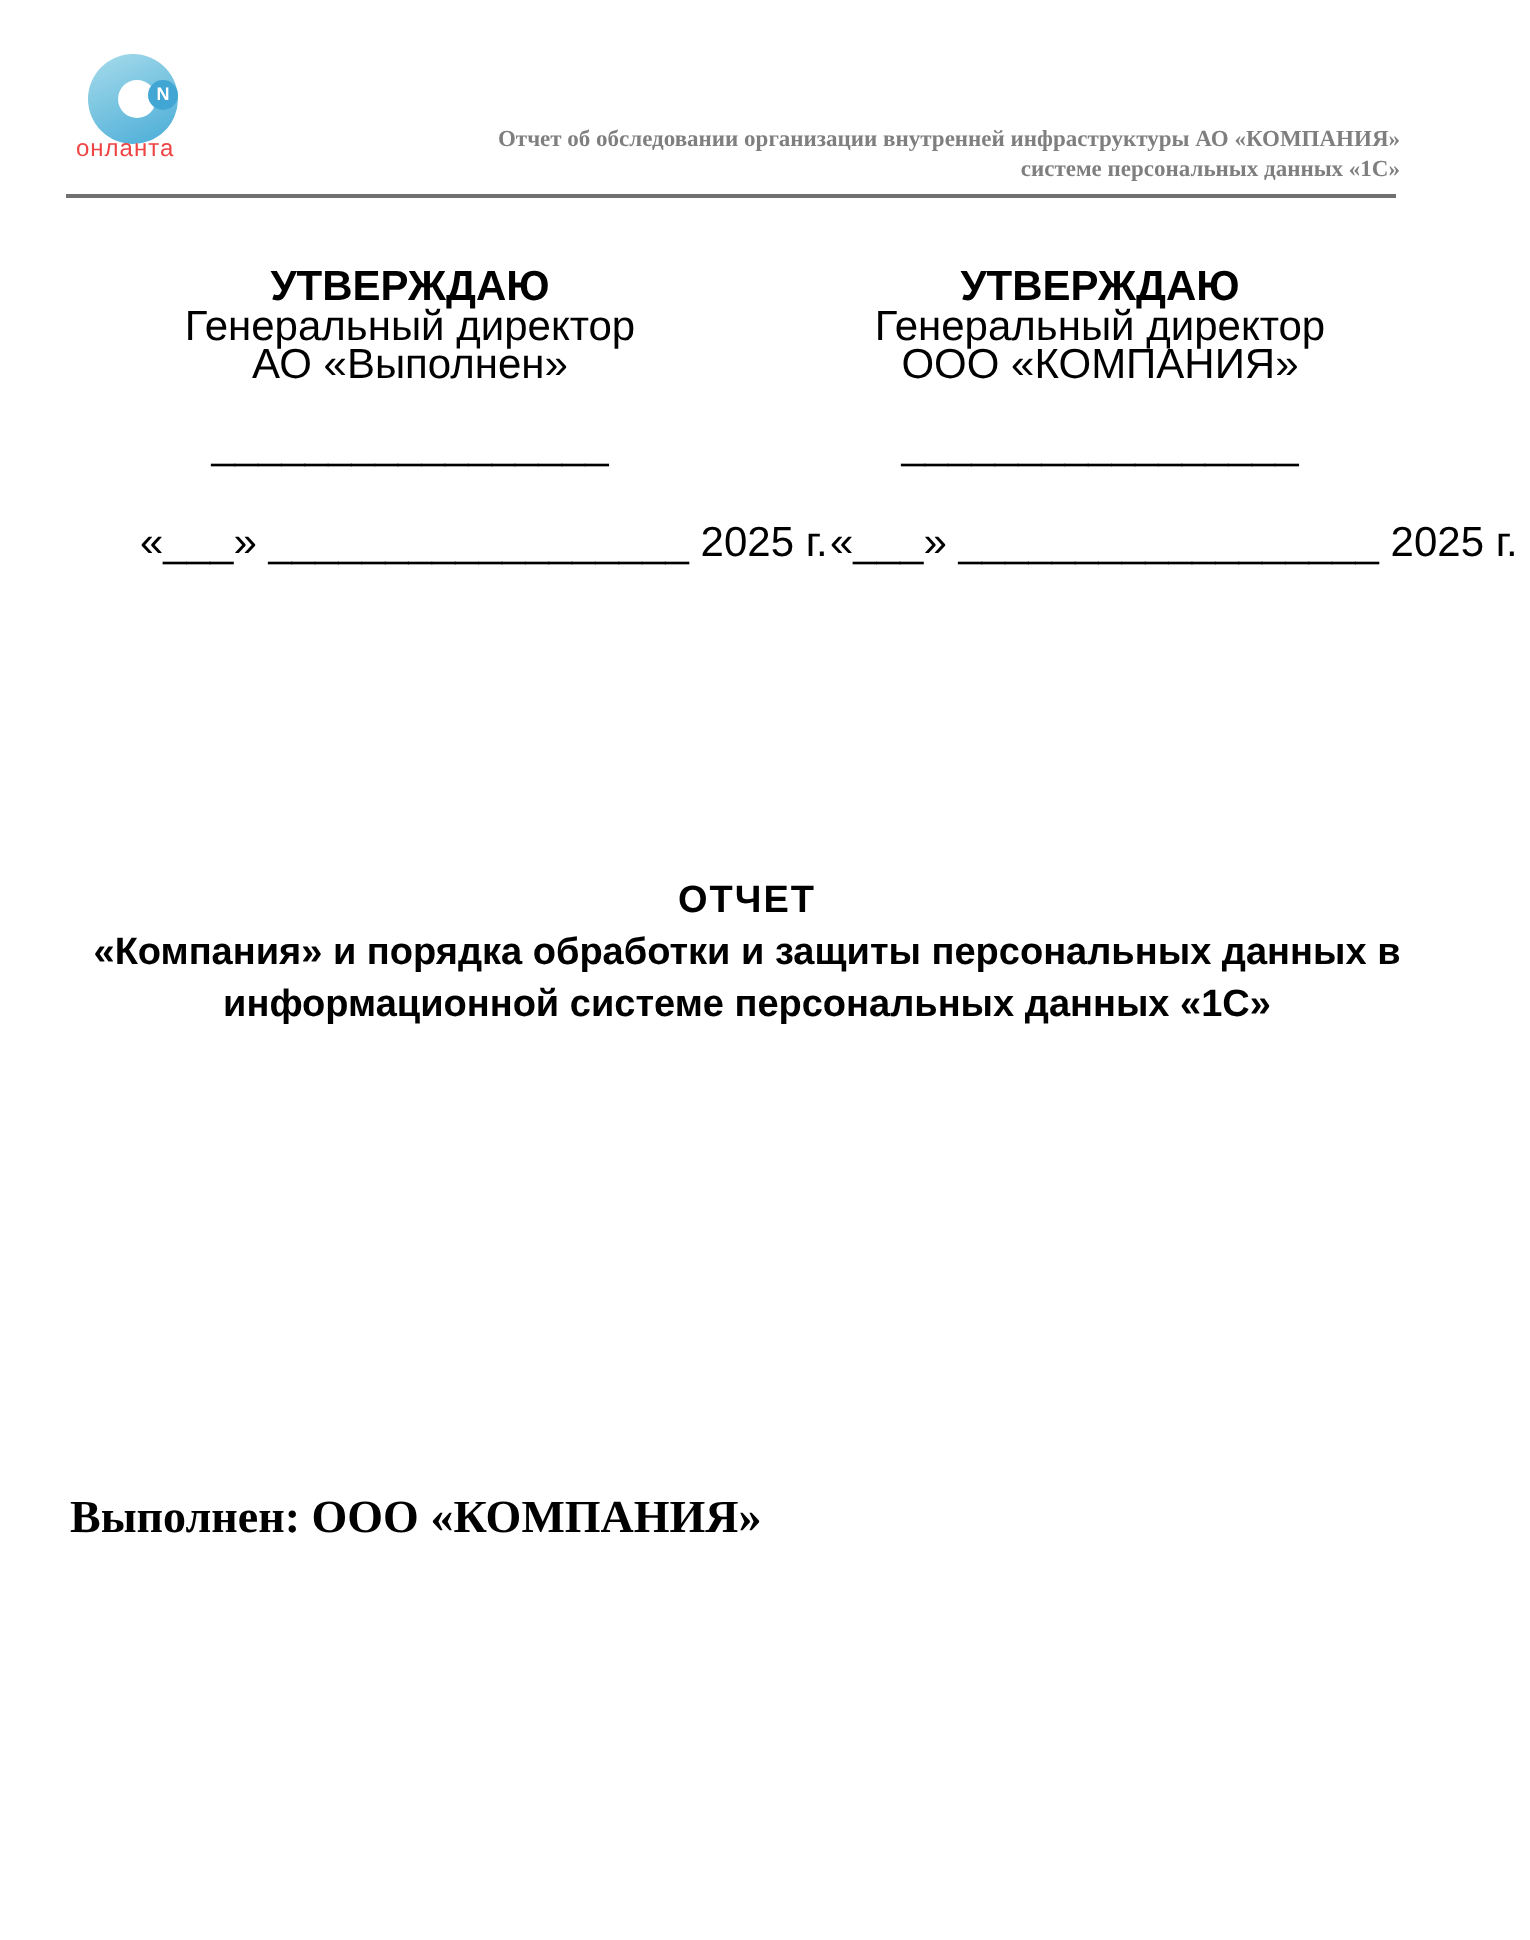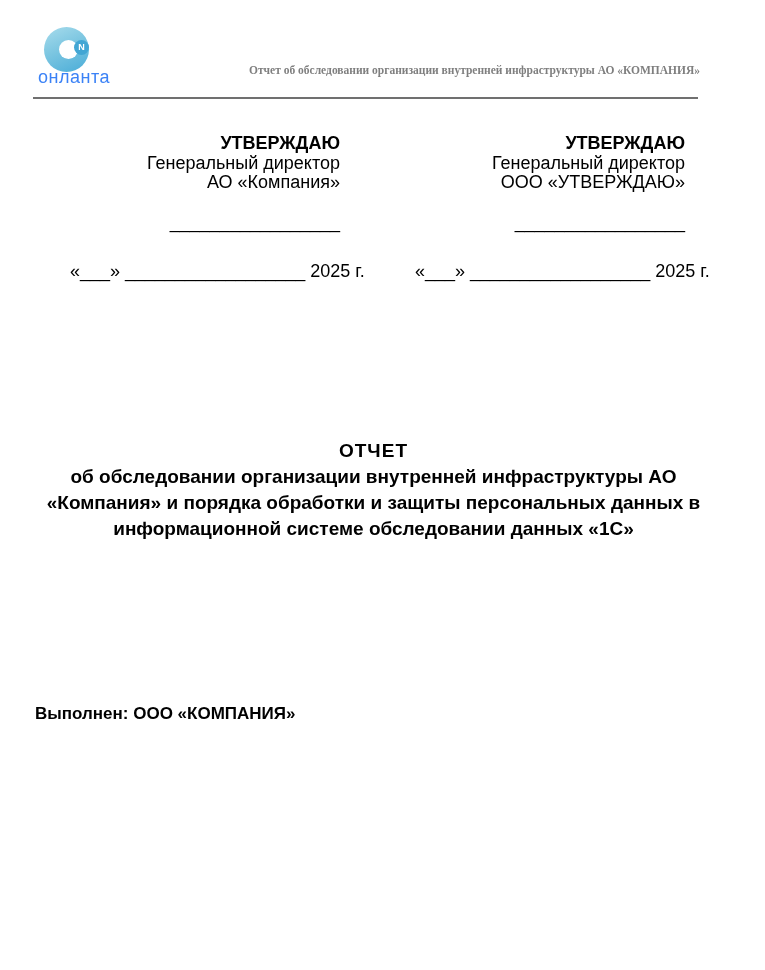"онланта" .brand-name { color: #3b82f6 -> #ef4444; font-size: 18px -> 12px }
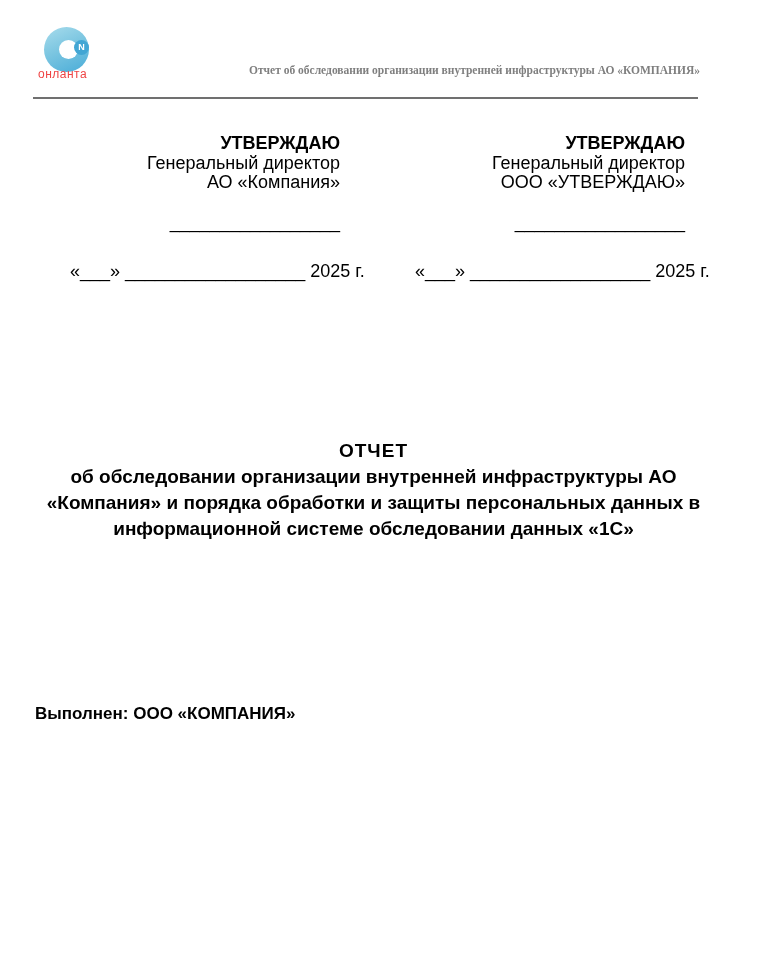"системе персональных данных «1С»" div { html: none -> <div>системе персональных данных «1С»</div> }
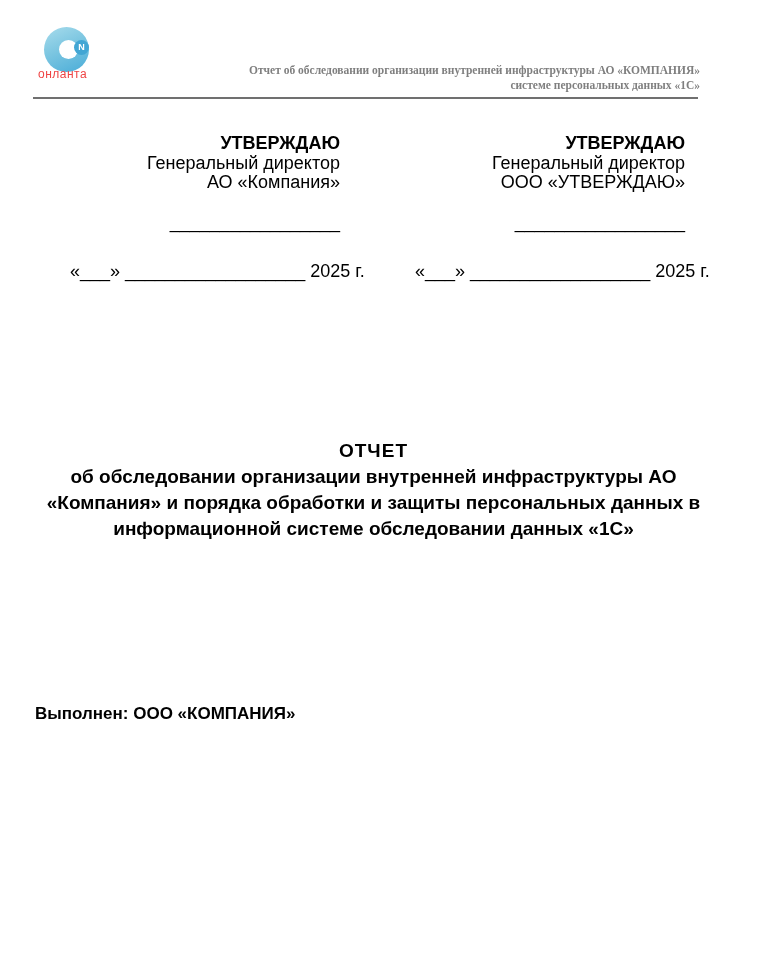"УТВЕРЖДАЮ" .approval { font-size: 18px -> 21px; text-align: right -> center }
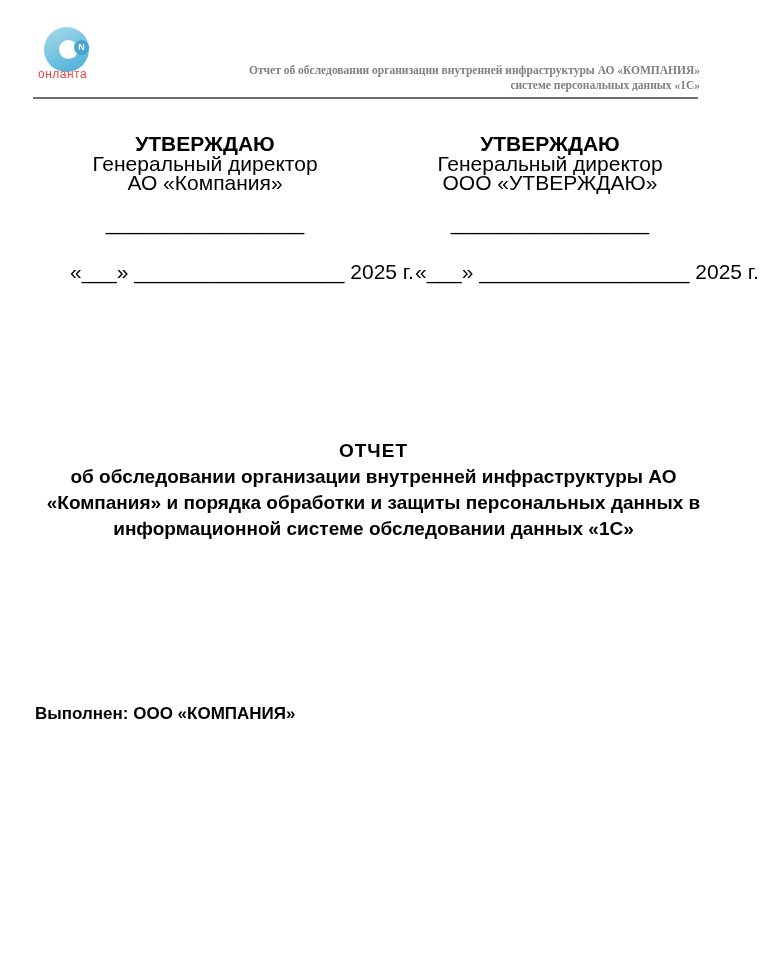"АО «Компания»" div { text: Компания -> Выполнен }
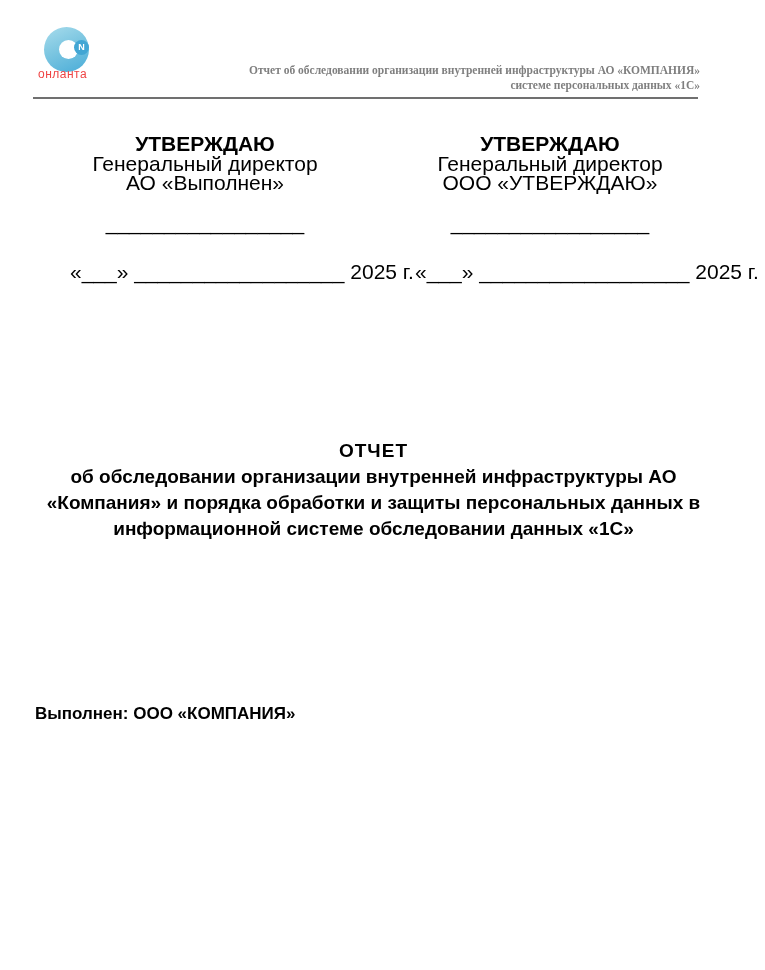"ООО «УТВЕРЖДАЮ»" div { text: УТВЕРЖДАЮ -> КОМПАНИЯ }
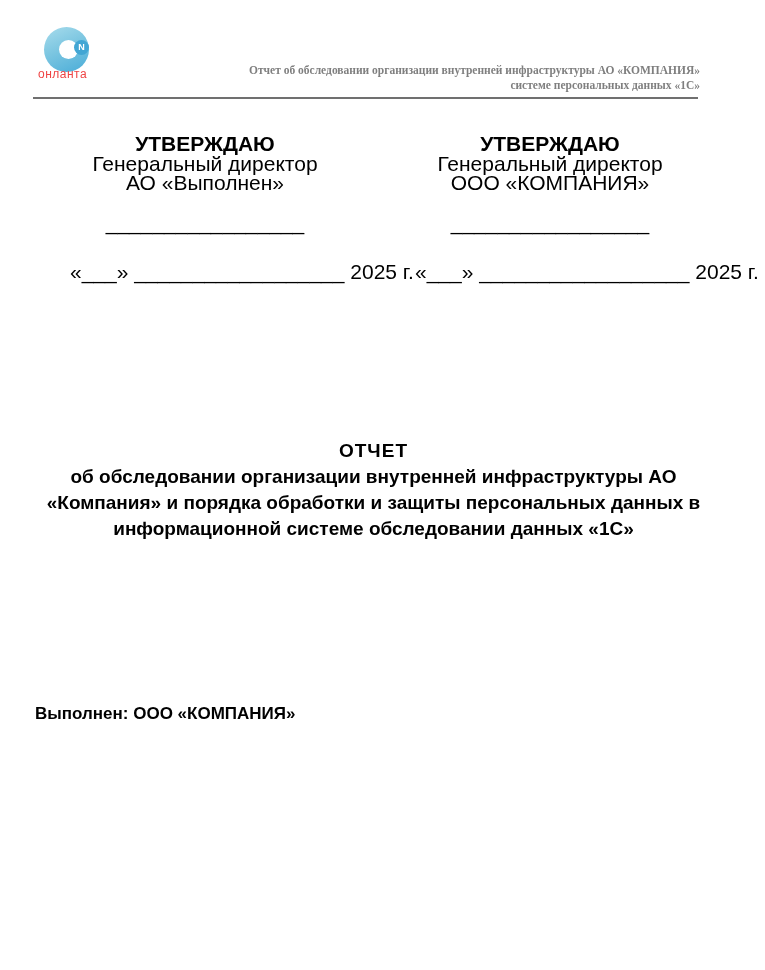"об обследовании организации внутренней" div { html: <div>об обследовании организации внутренней инфраструктуры АО</div> -> none }
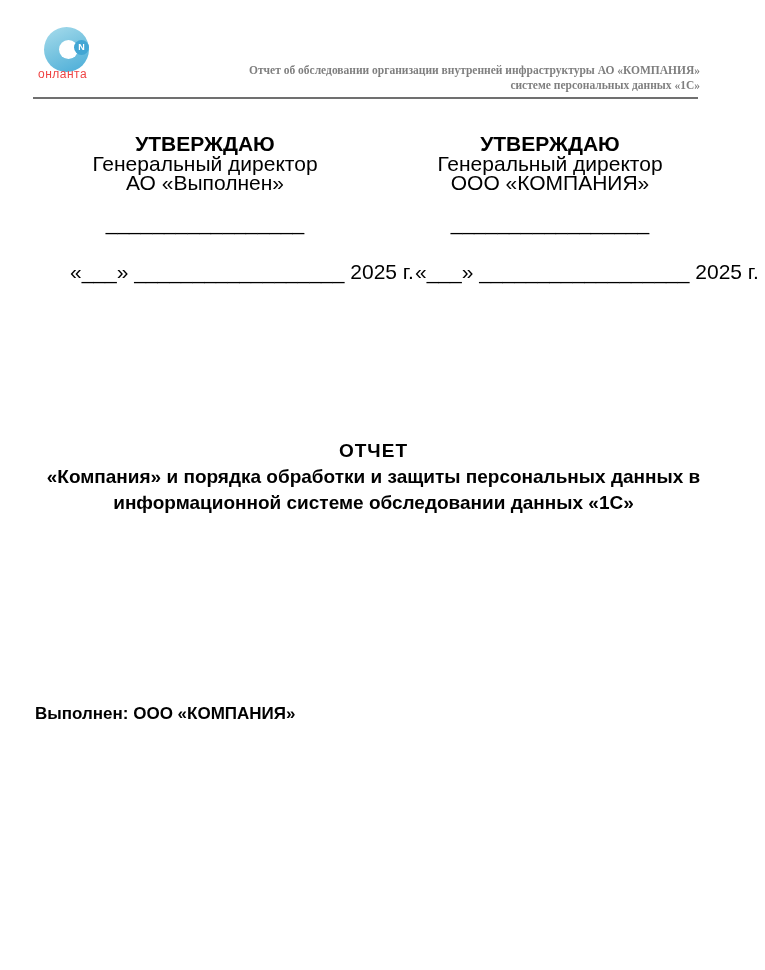"информационной системе обследовании" div { text: обследовании -> персональных }
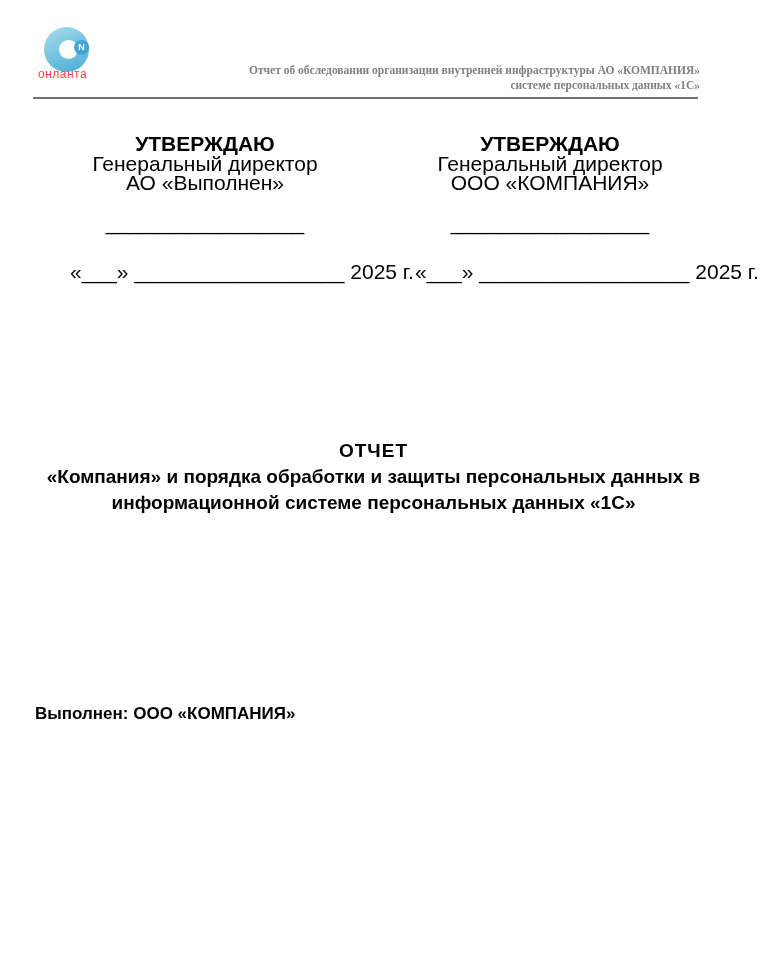"Выполнен: ООО «КОМПАНИЯ»" .performed-by { font-family: Liberation Sans, sans-serif -> Liberation Serif, serif; font-size: 17px -> 23px; top: 704px -> 746px }
